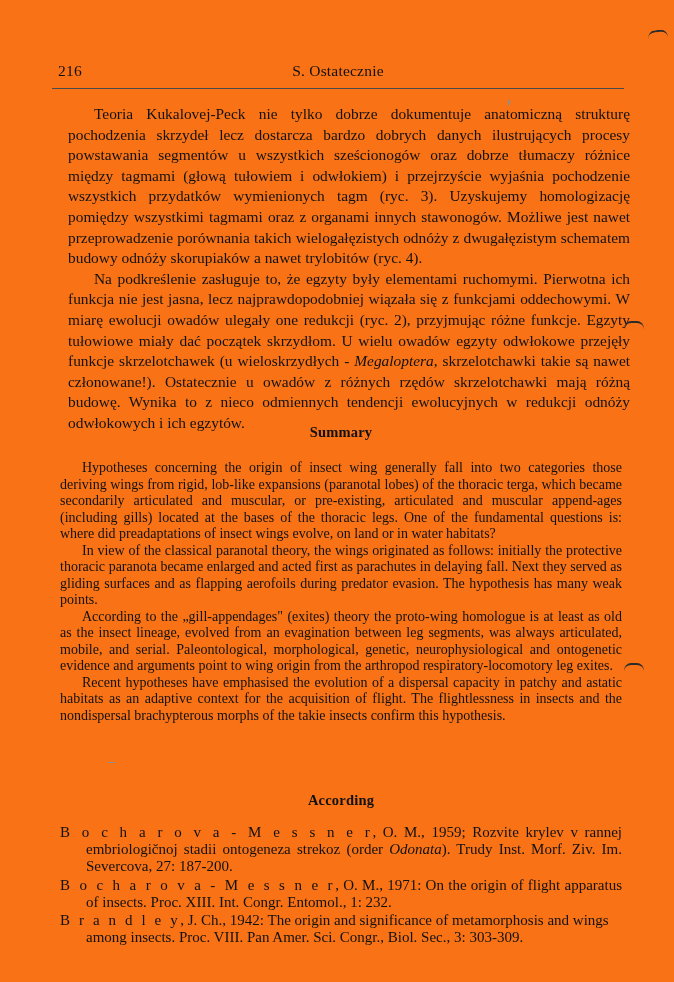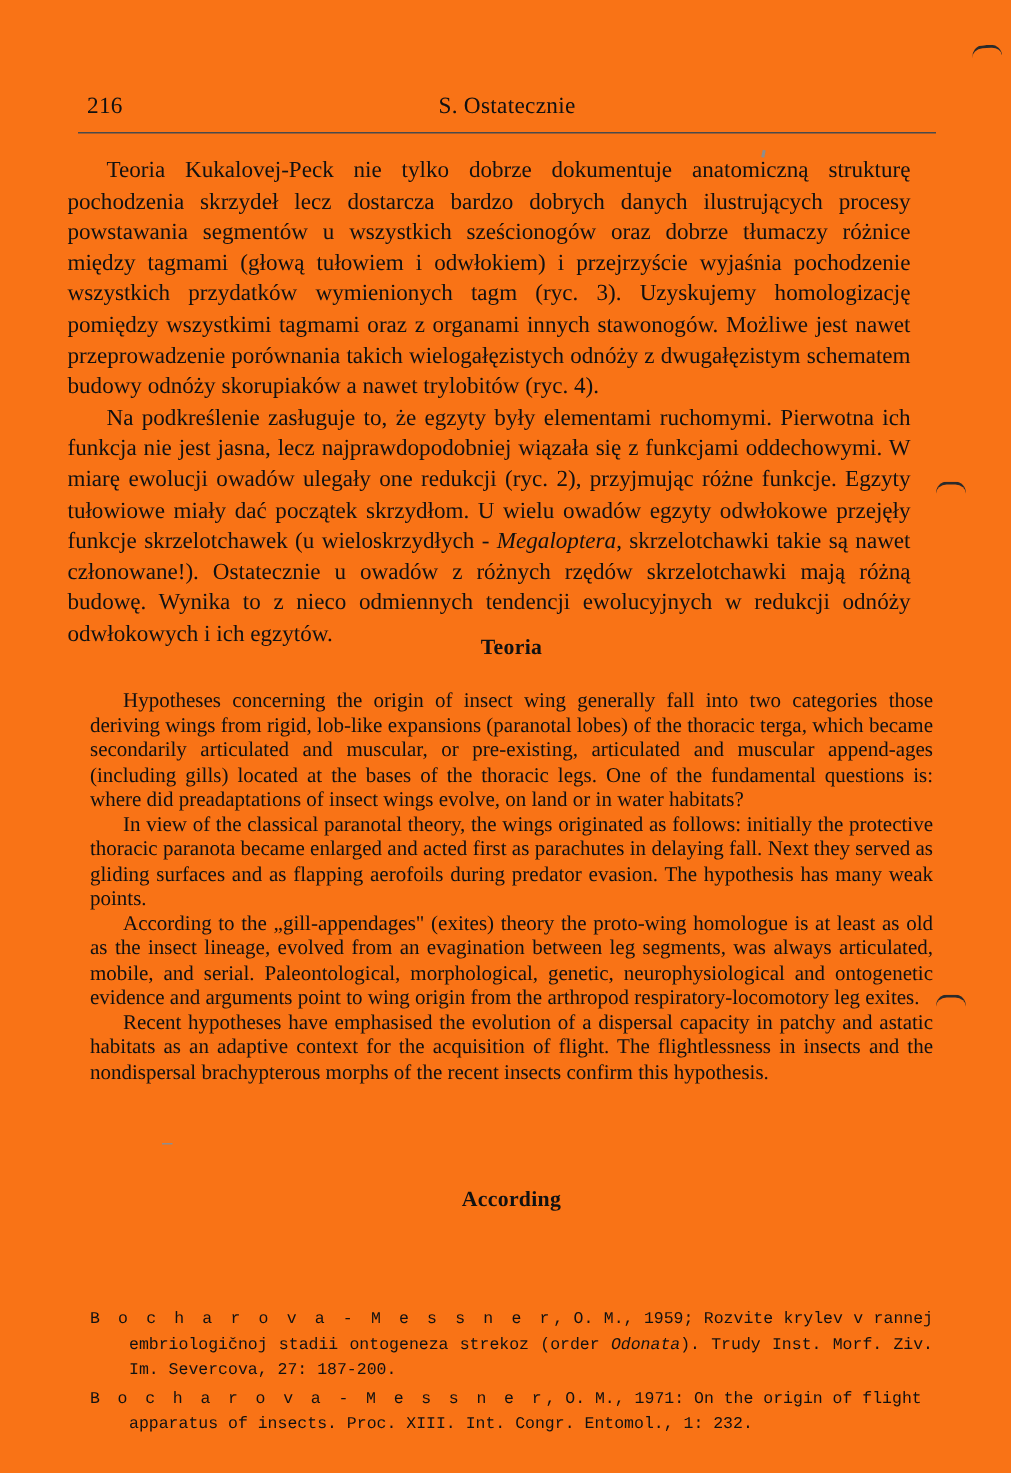"Teoria Kukalovej-Peck nie tylko dobrze" .body-pl { left: 45px -> 68px }
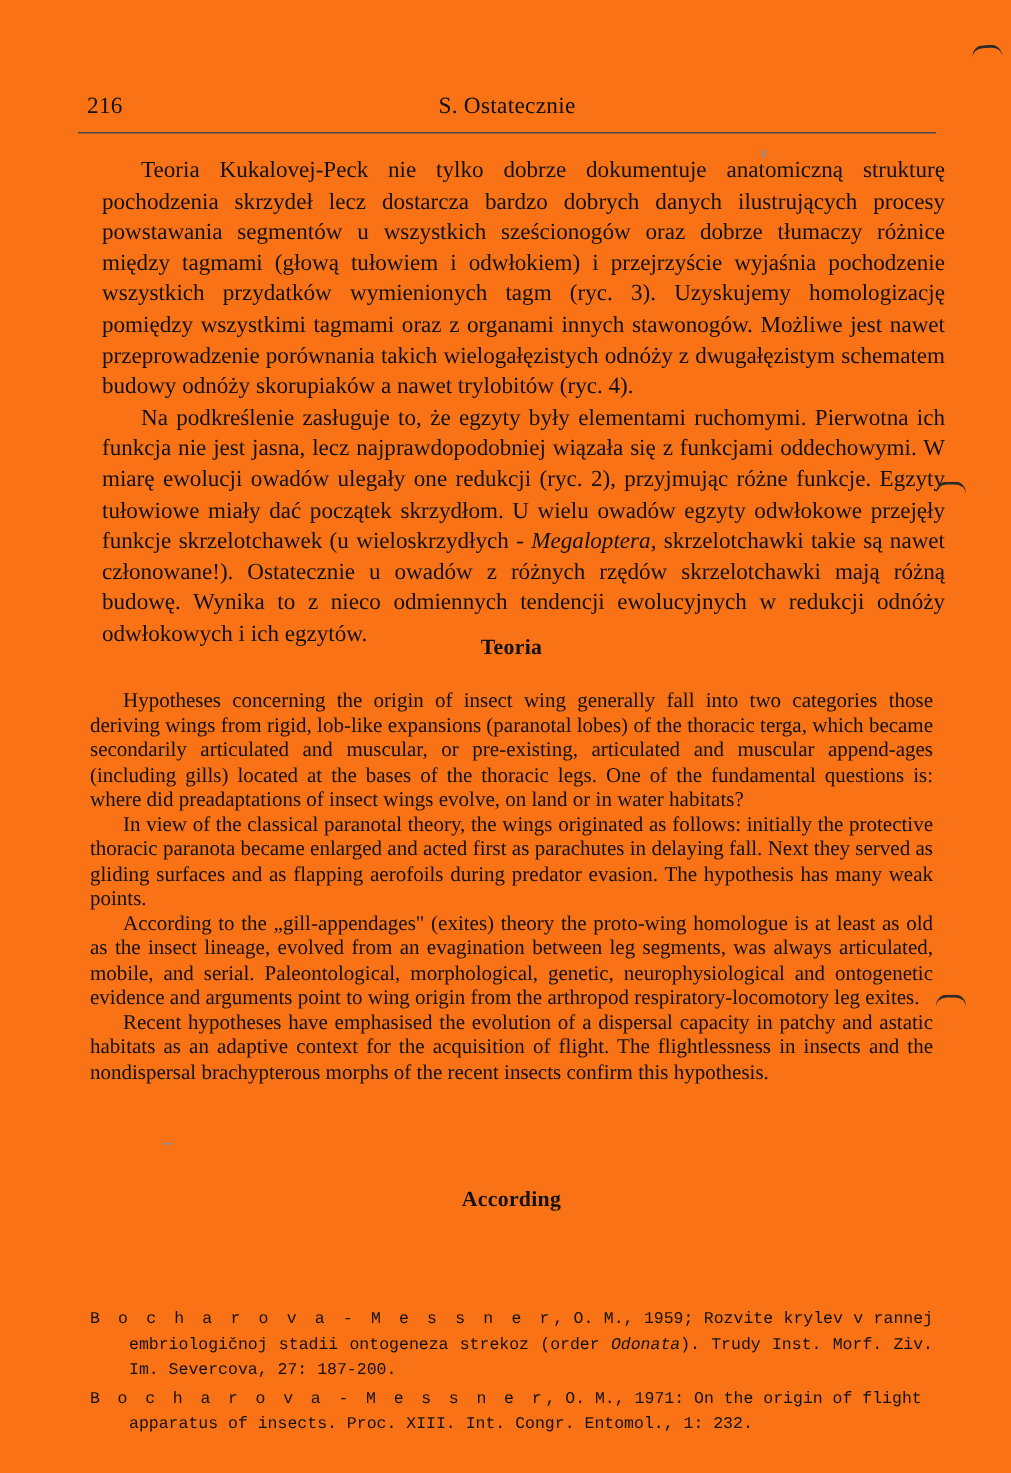"Teoria" div.heading { text: Teoria -> Summary }
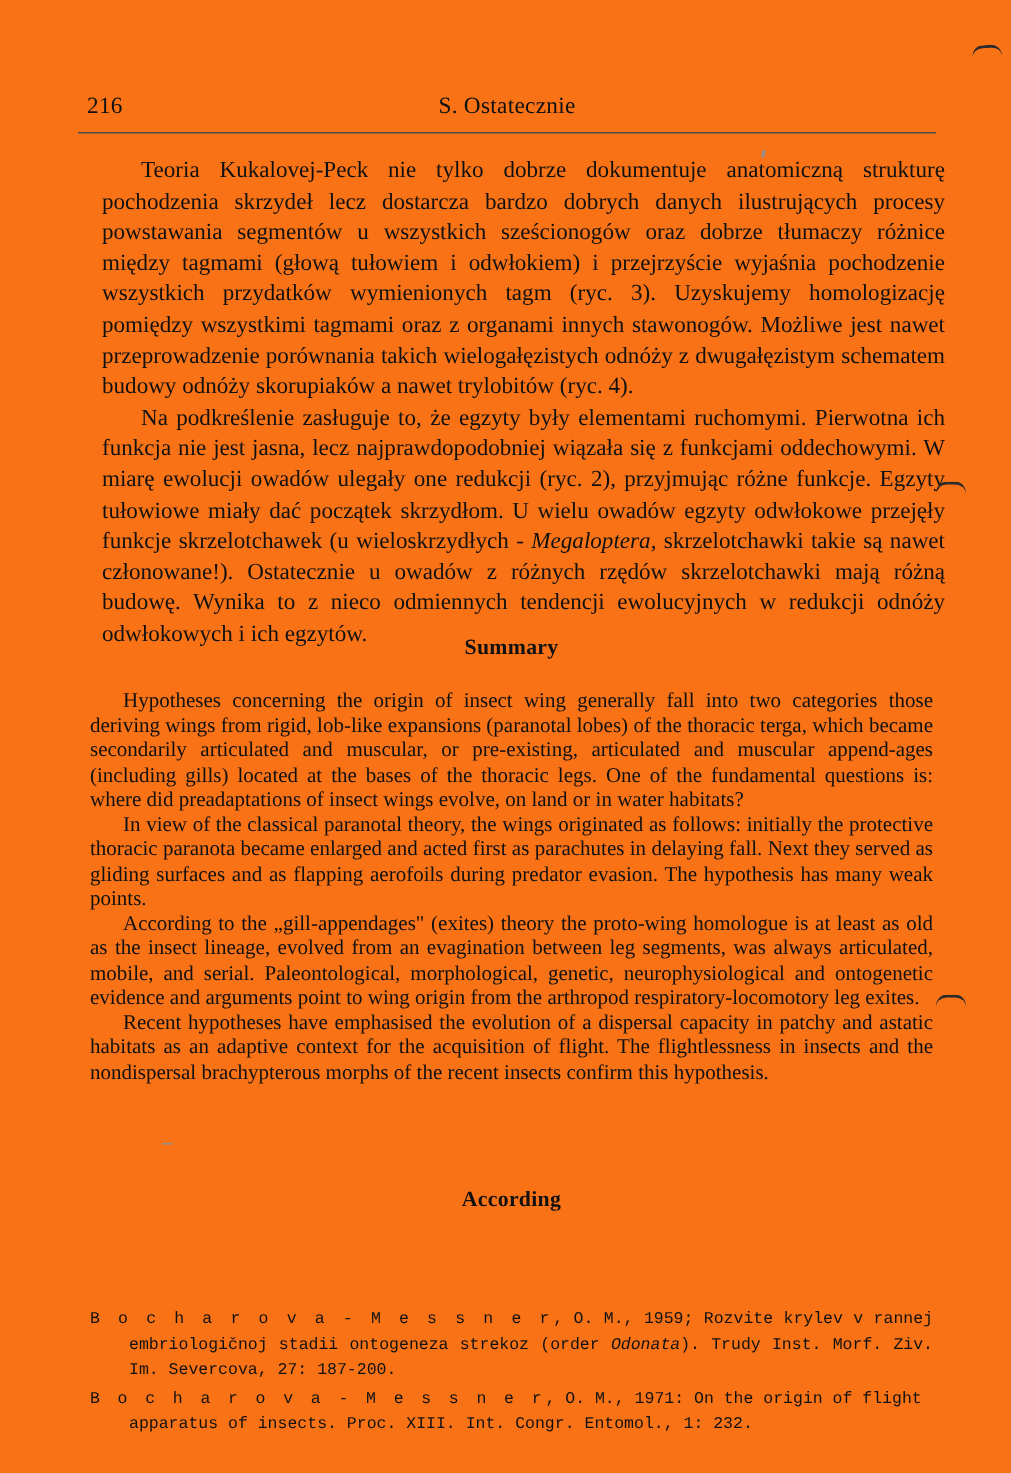"Recent hypotheses have emphasised the" p { text: recent -> takie }
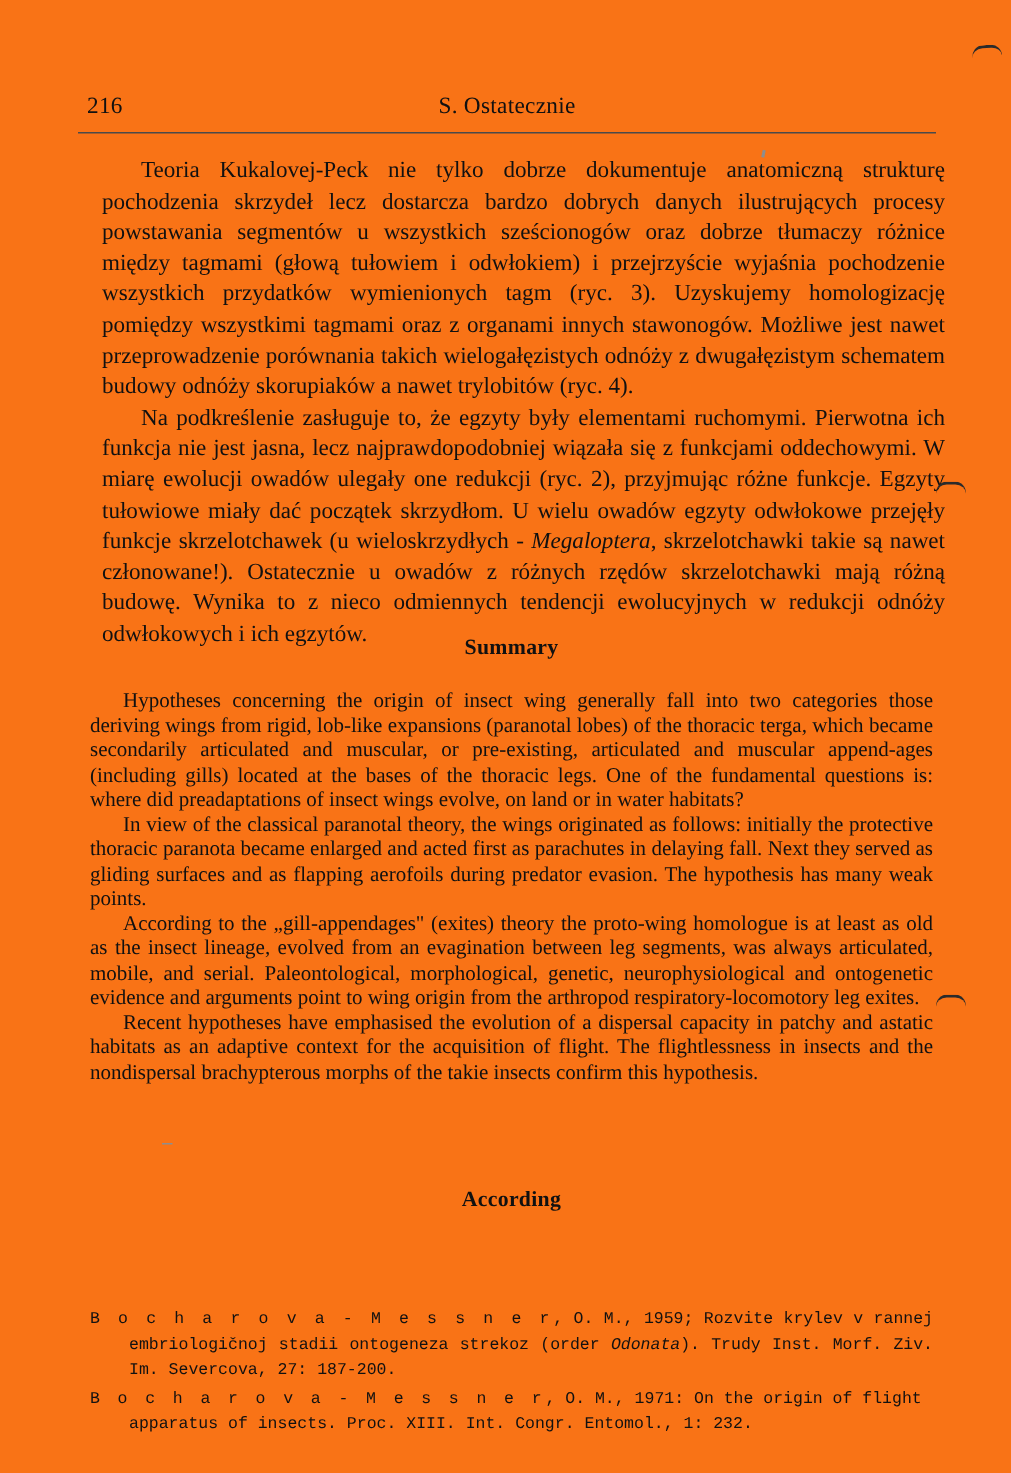"B o c h a" .refs { font-family: Liberation Mono, monospace -> none; font-size: 11px -> 15px; top: 872px -> 824px }
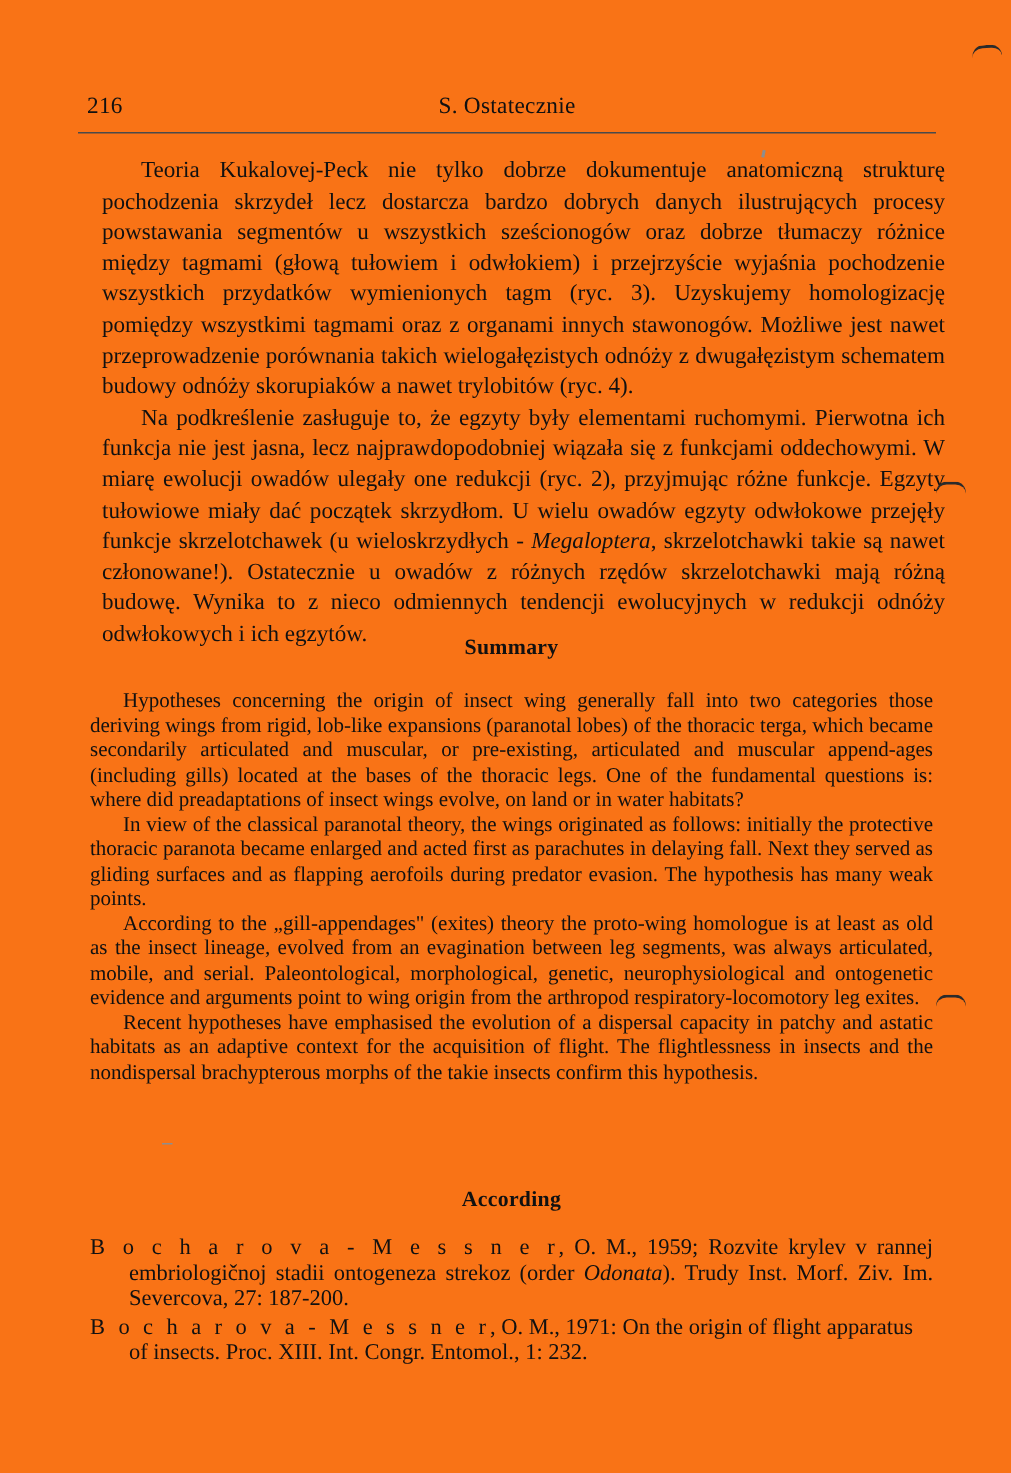"B r a n d" div.ref { html: none -> <div><span>B r a n d l e y</span>, J. Ch., 1942: The origin and significance of metamorphosis and wings among insects. Proc. VIII. Pan Amer. Sci. Congr., Biol. Sec., 3: 303-309.</div> }
